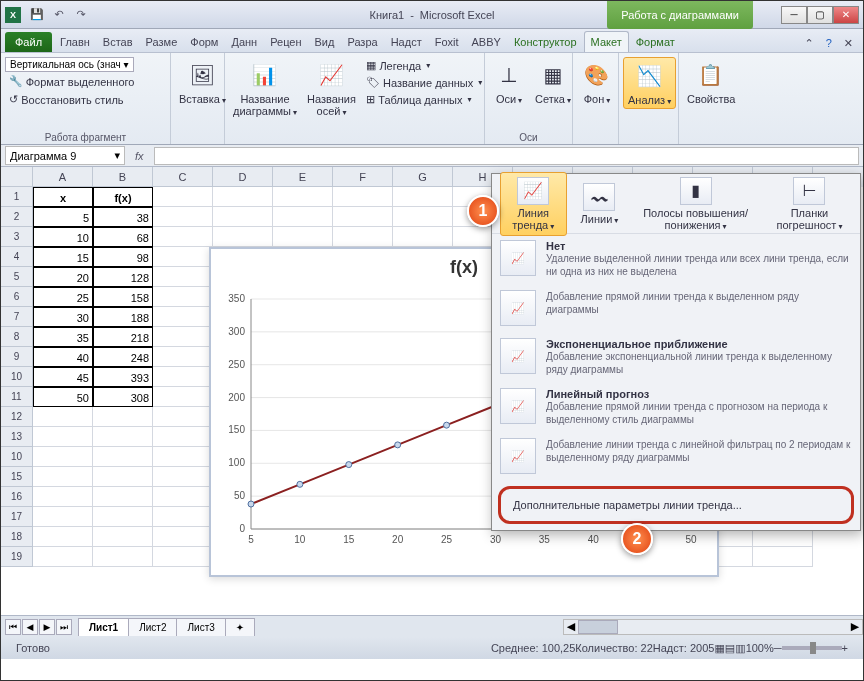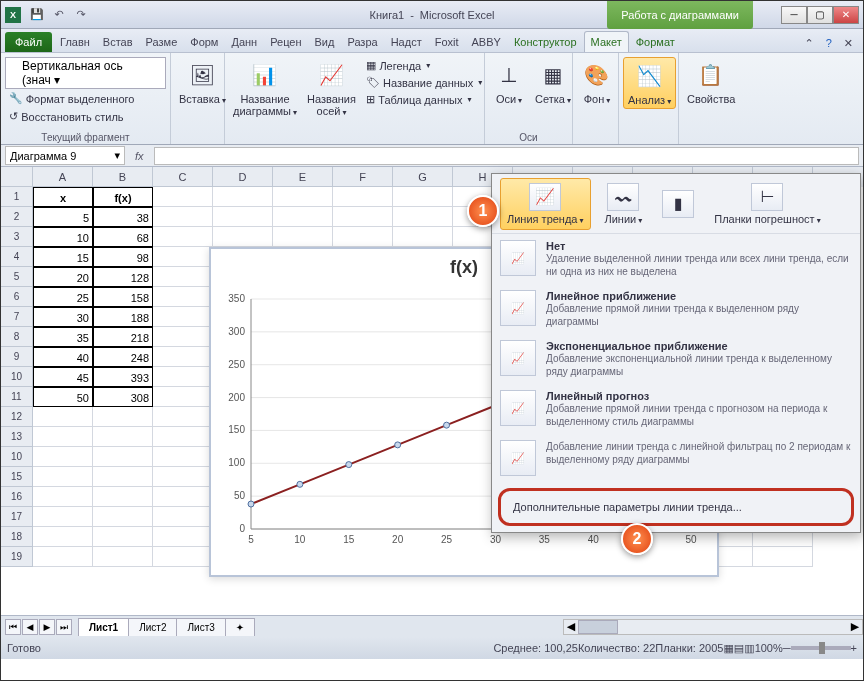"Вертикальная ось (знач ▾" .sel-box { font-size: 12px -> 10px; padding: 1px 16px -> 1px 4px }
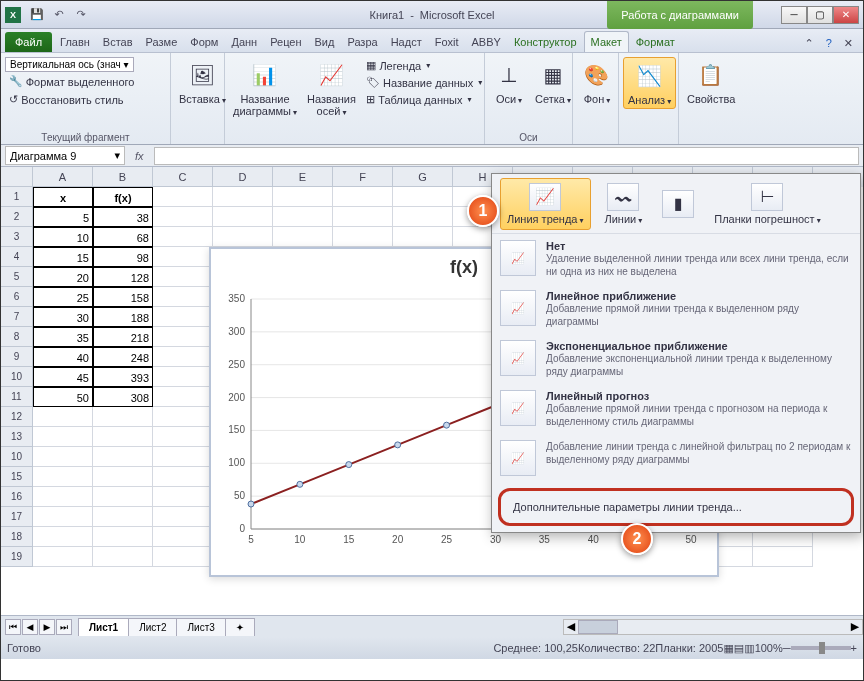"Текущий фрагмент" div.rgroup-title { text: Текущий -> Работа }
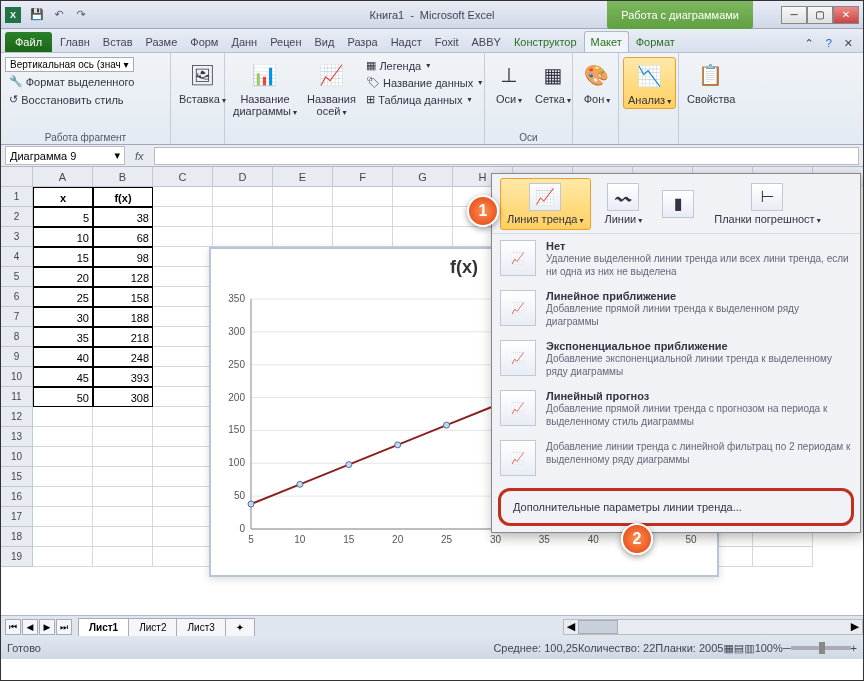"Полосы повышения/понижения" span.dd-arrow { html: none -> <span>Полосы повышения/понижения</span> }
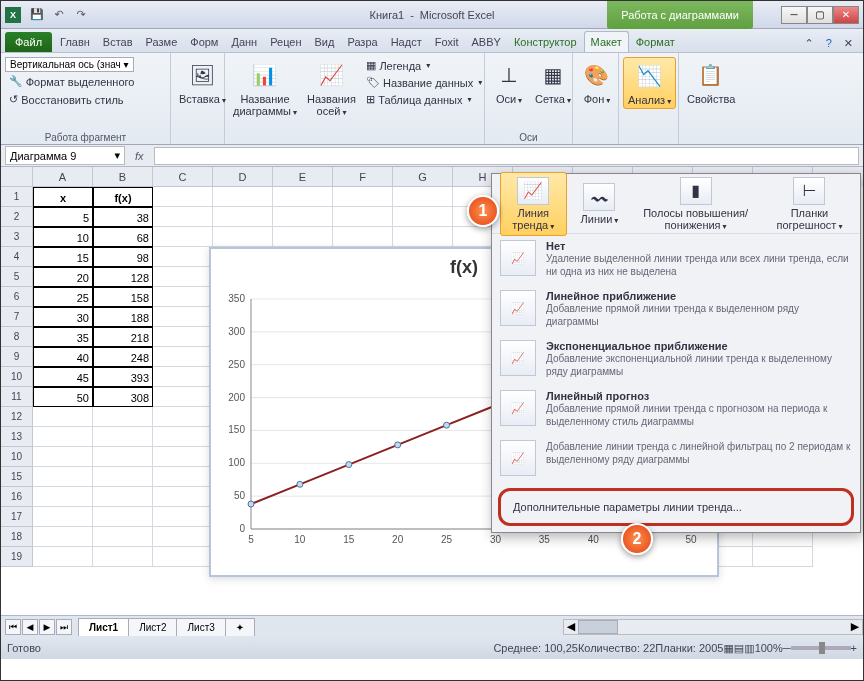"Линейное приближение" div.mt-title { html: <div>Линейное приближение</div> -> none }
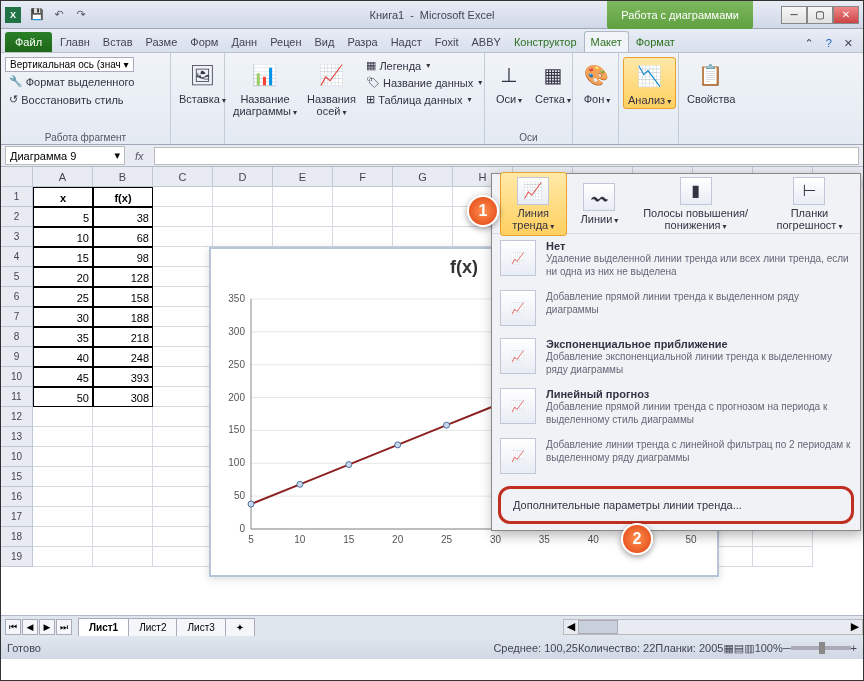"Готово" .status-bar { padding: 0 6px -> 0 15px }
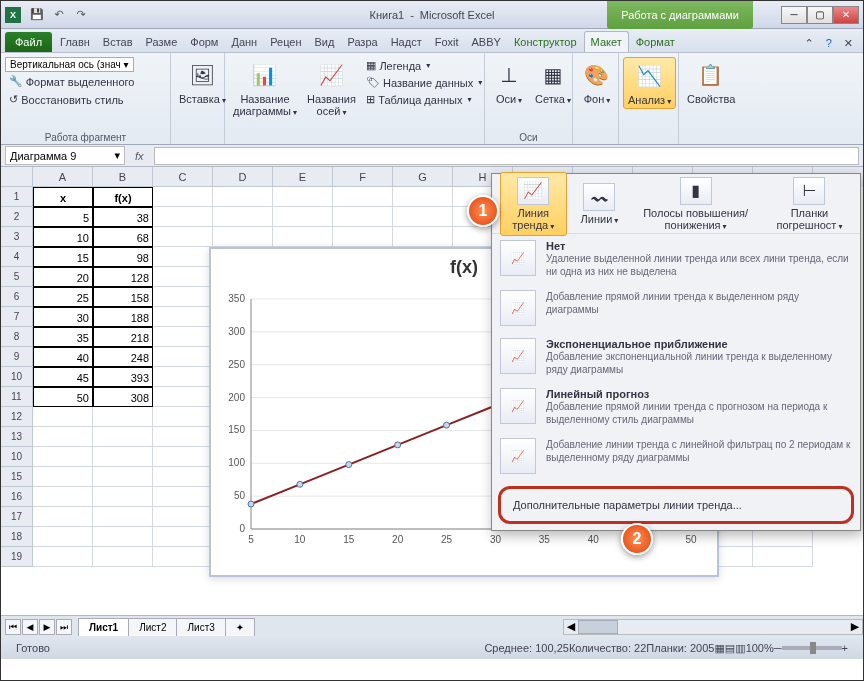"Планки:" span { text: Планки -> Надст }
